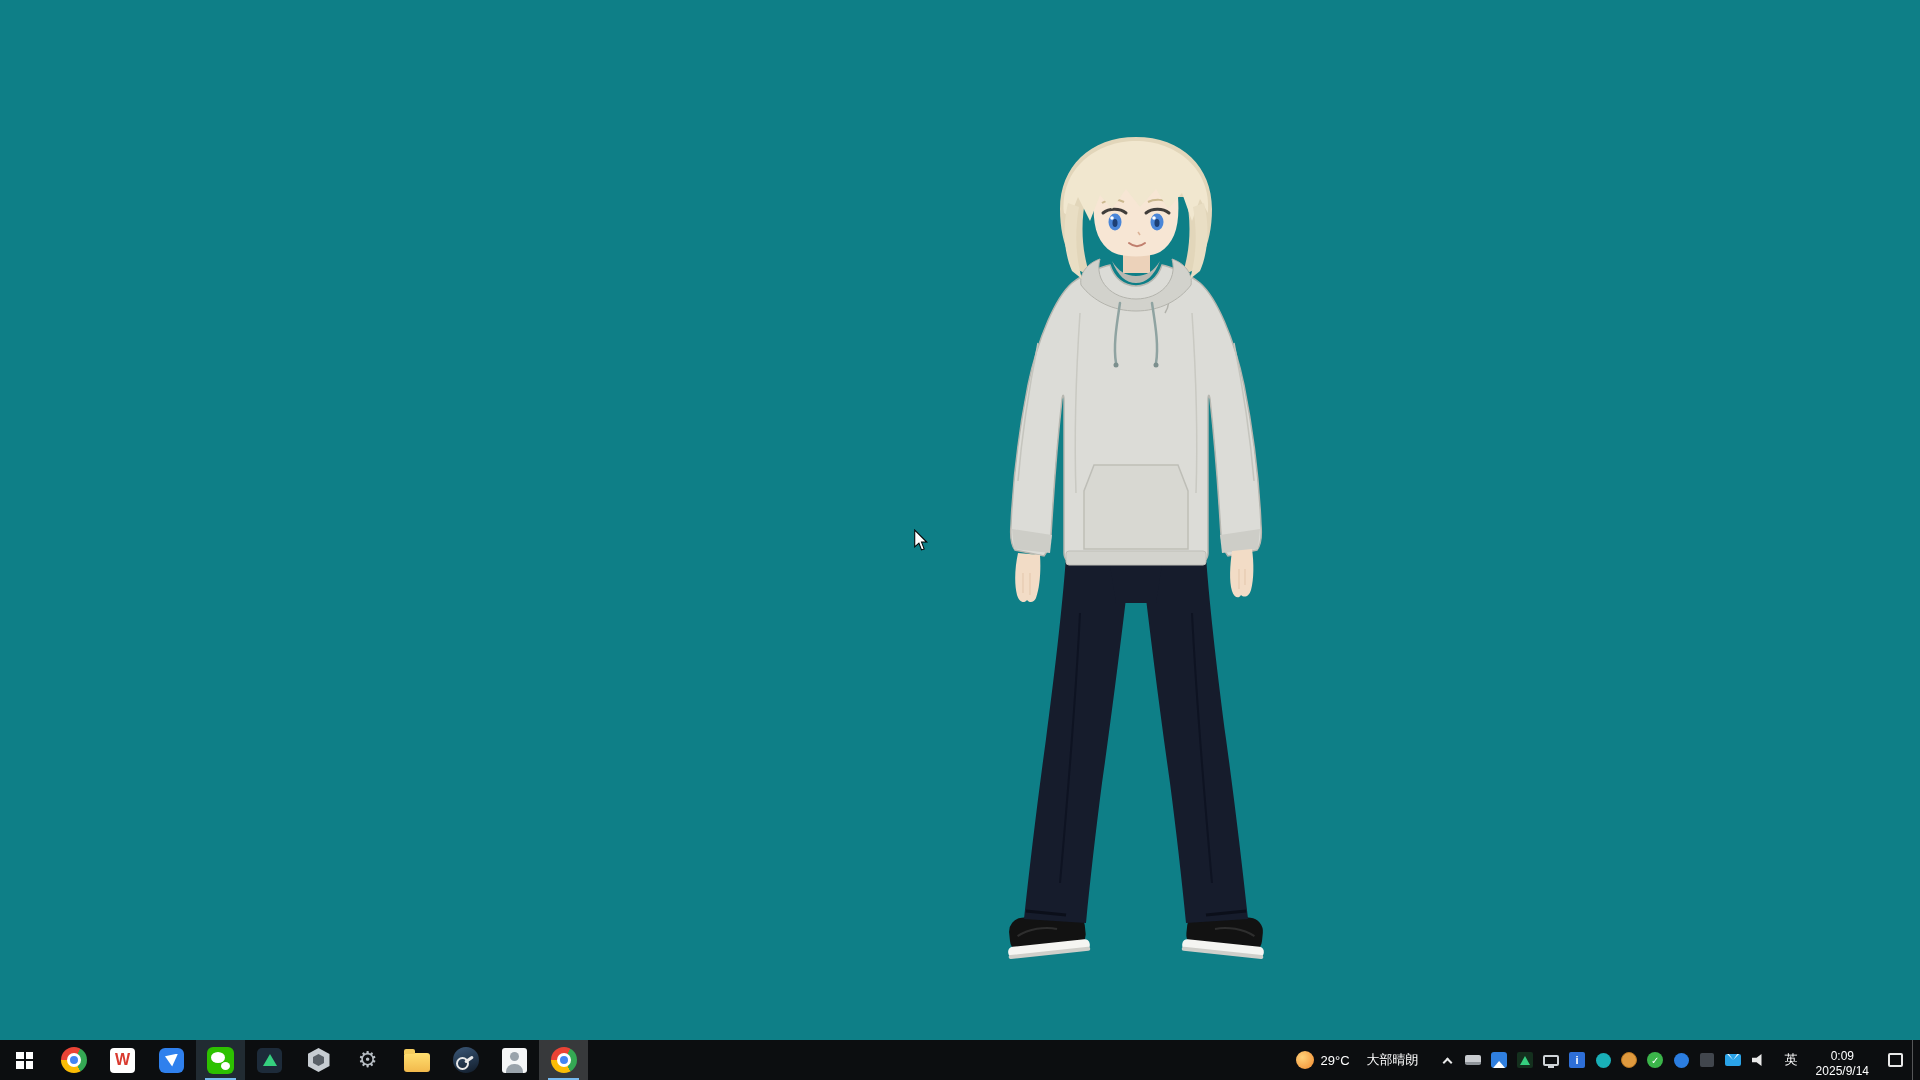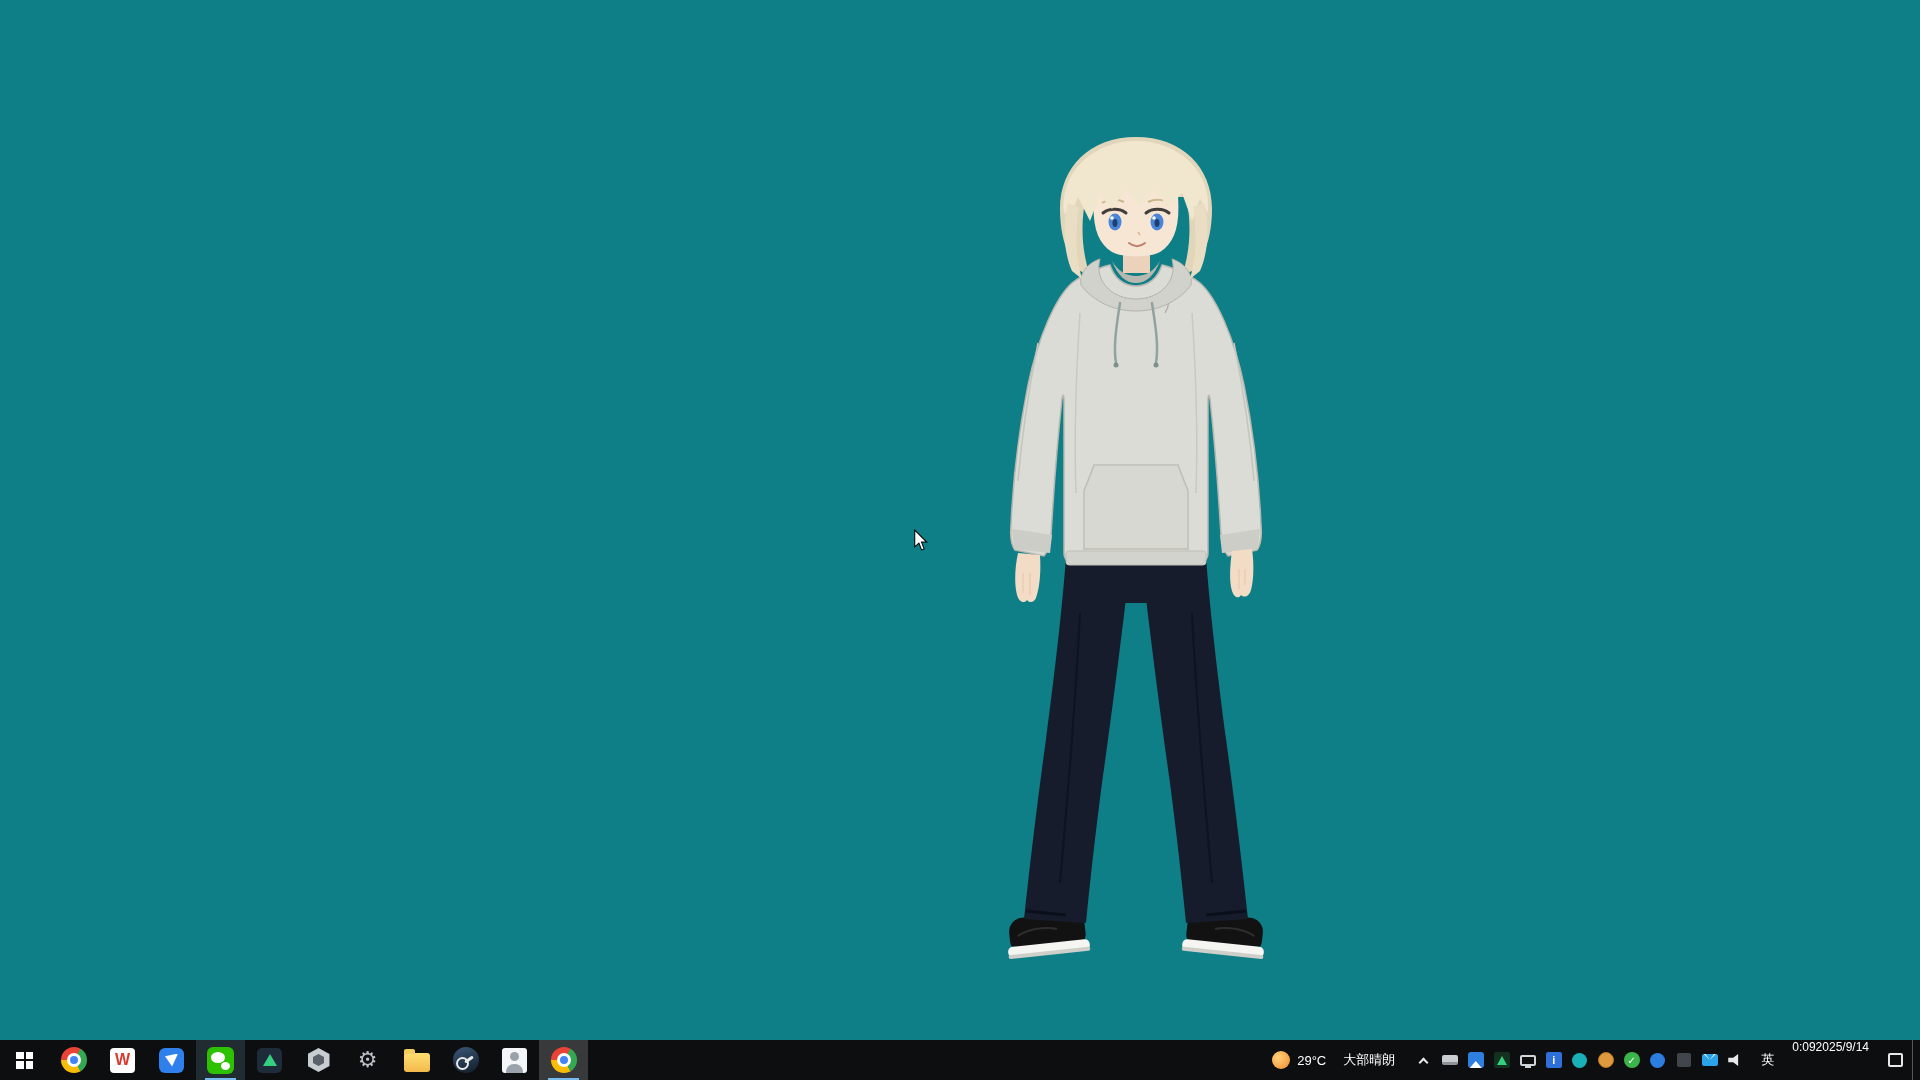"0:09" .clock-btn { flex-direction: none -> column }
